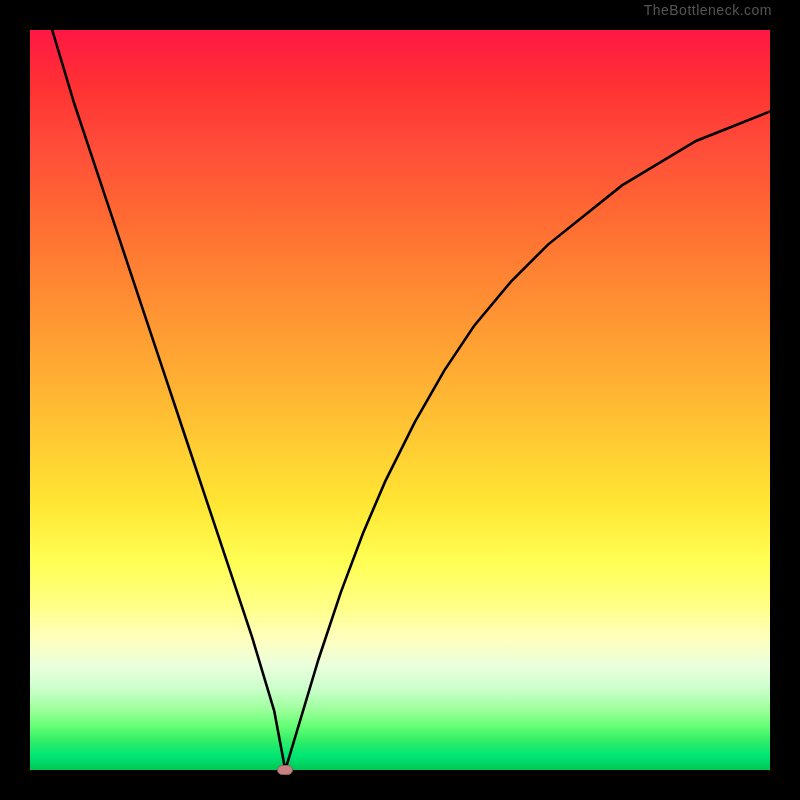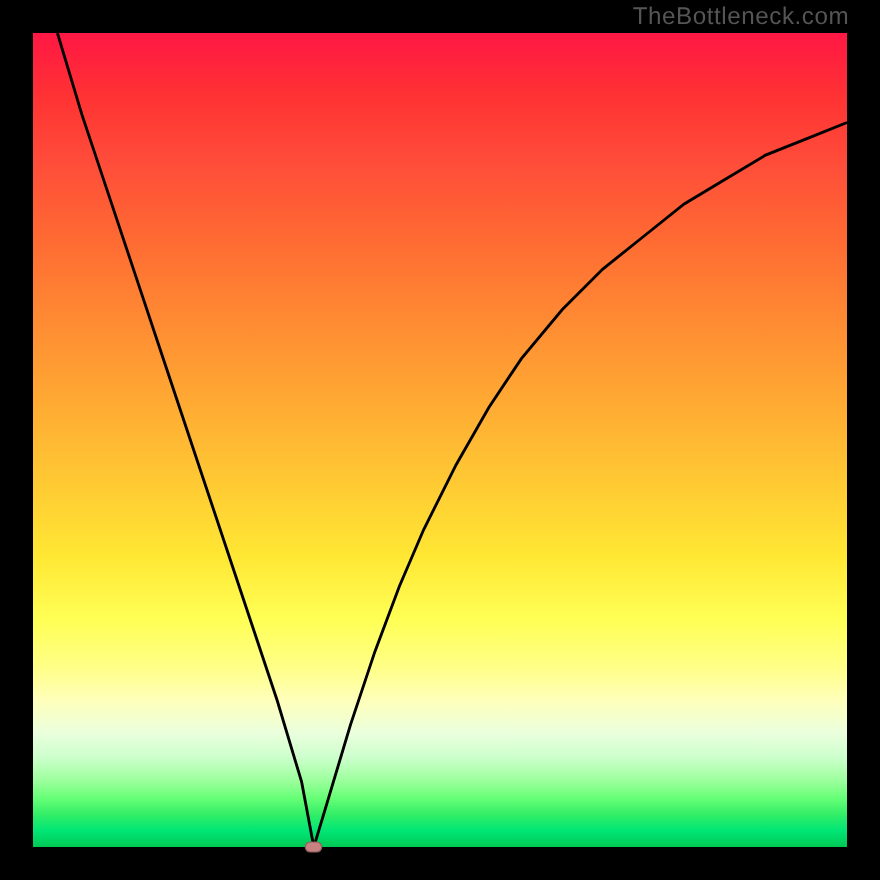"TheBottleneck.com" .watermark { font-size: 22px -> 14px }
